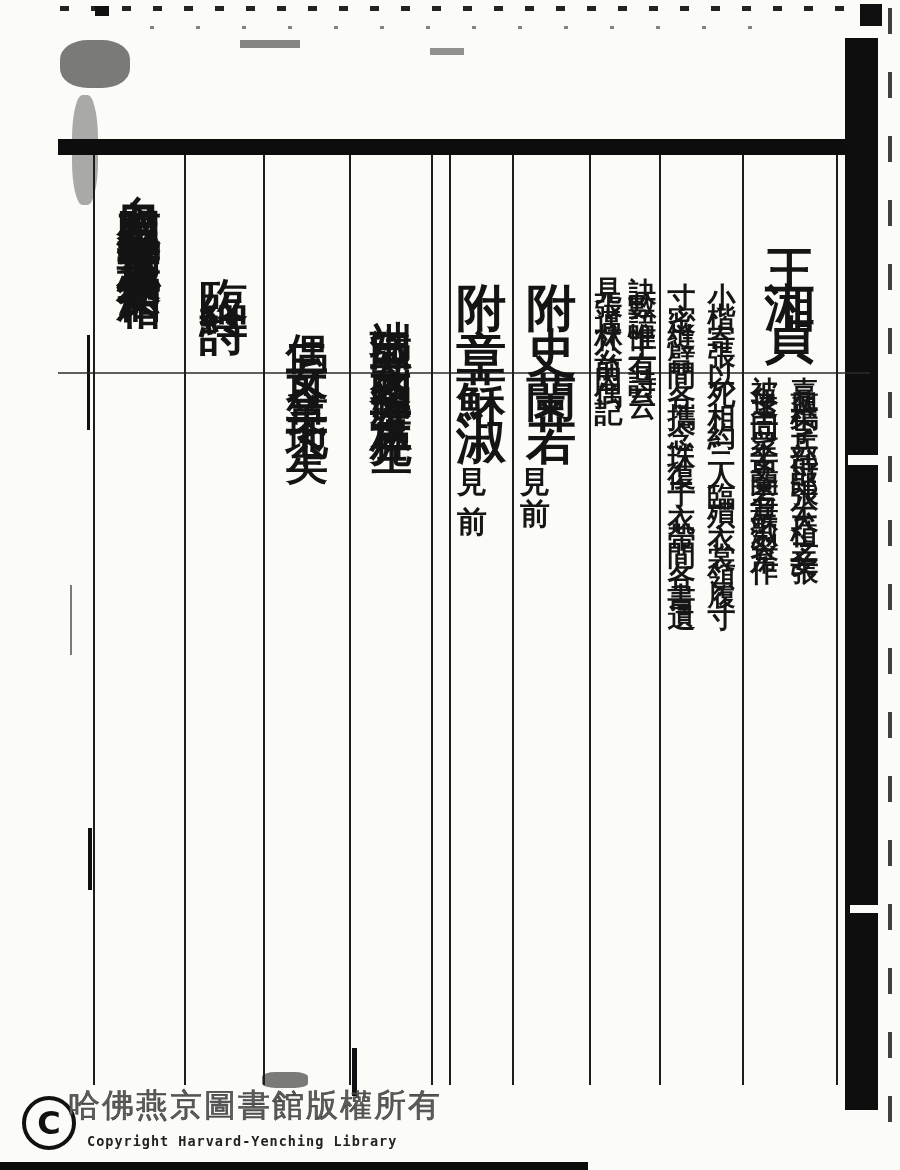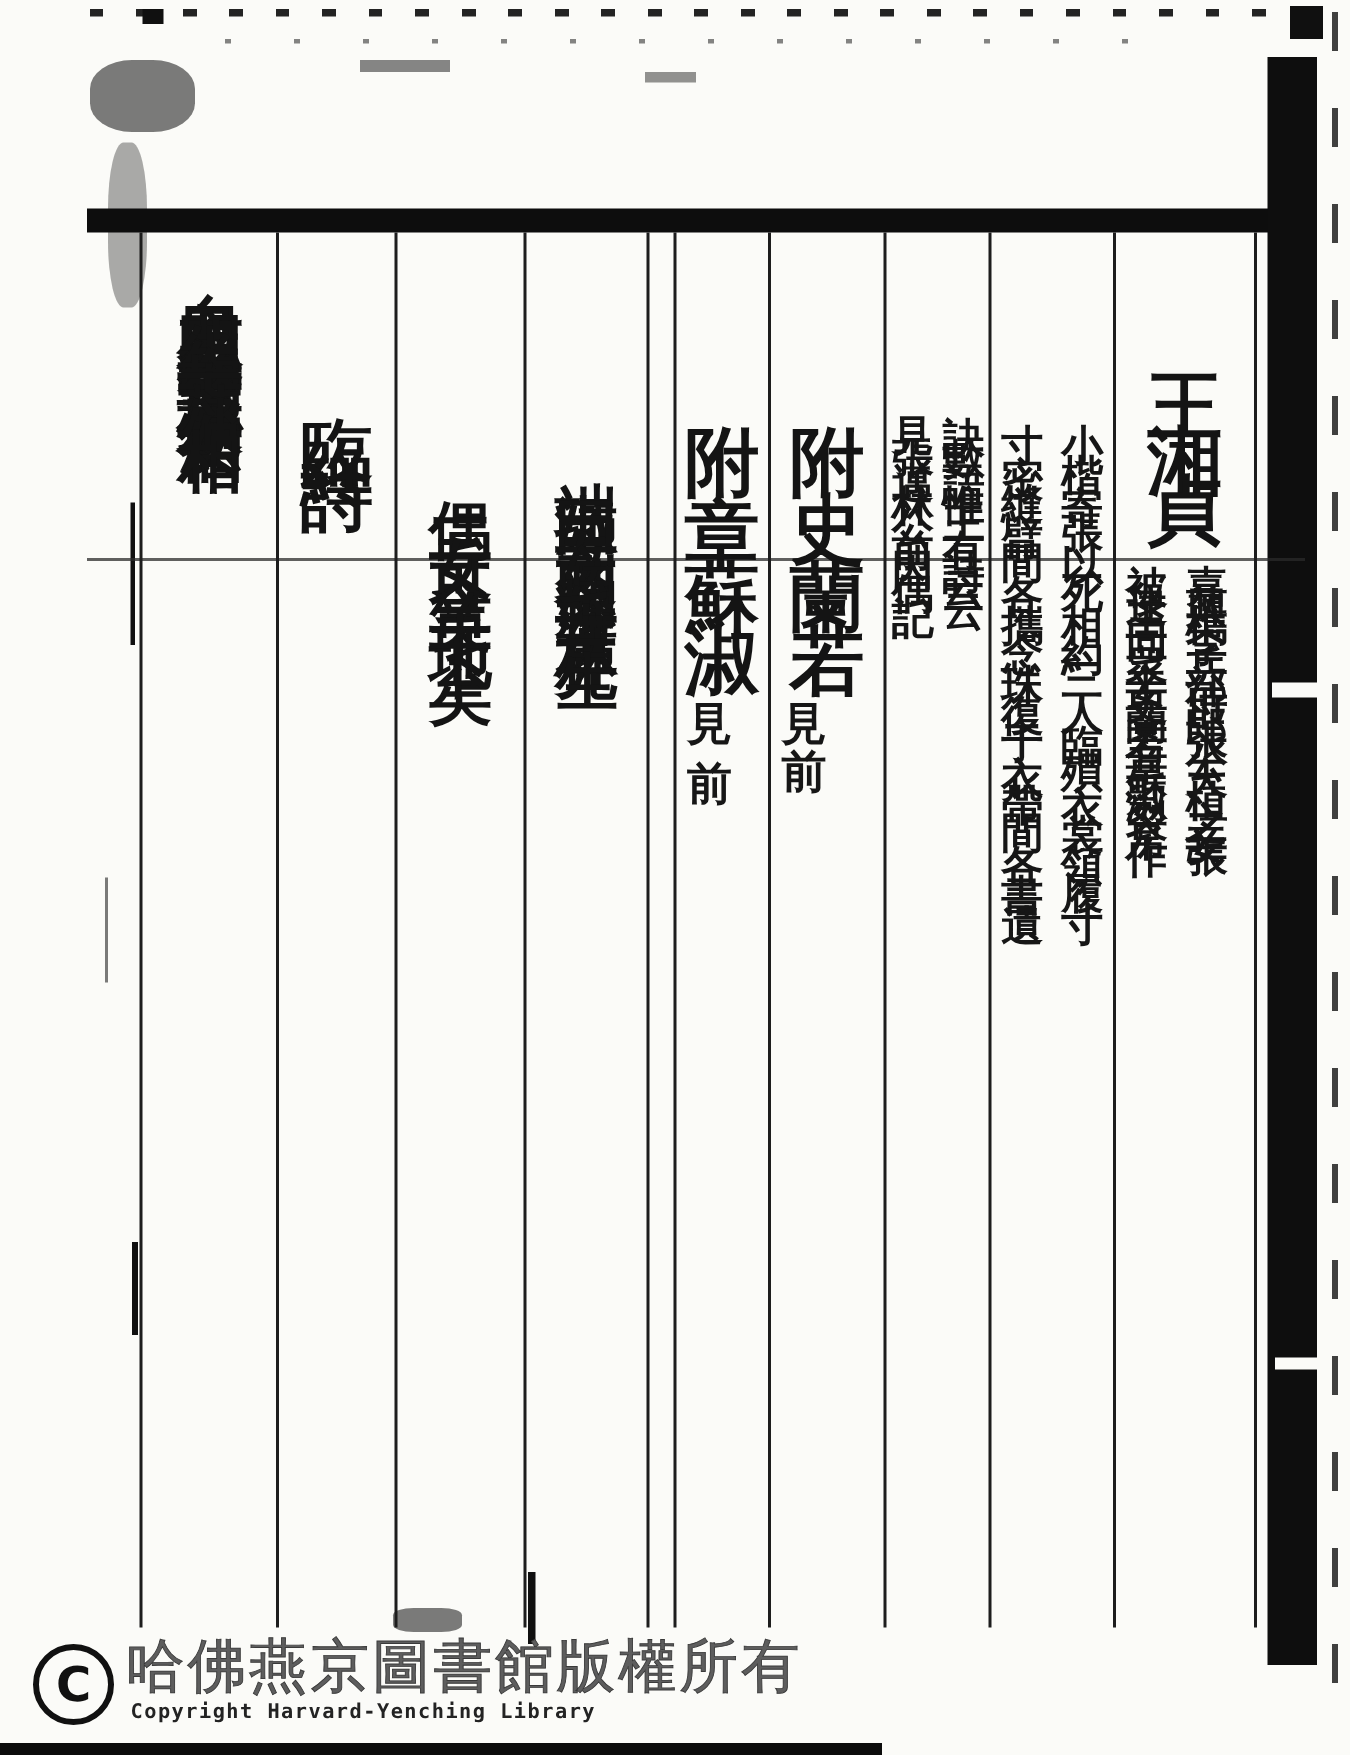"哈佛燕京圖書館版權所有" .stamp-cjk { font-size: 39px -> 32px; left: 84px -> 68px }
